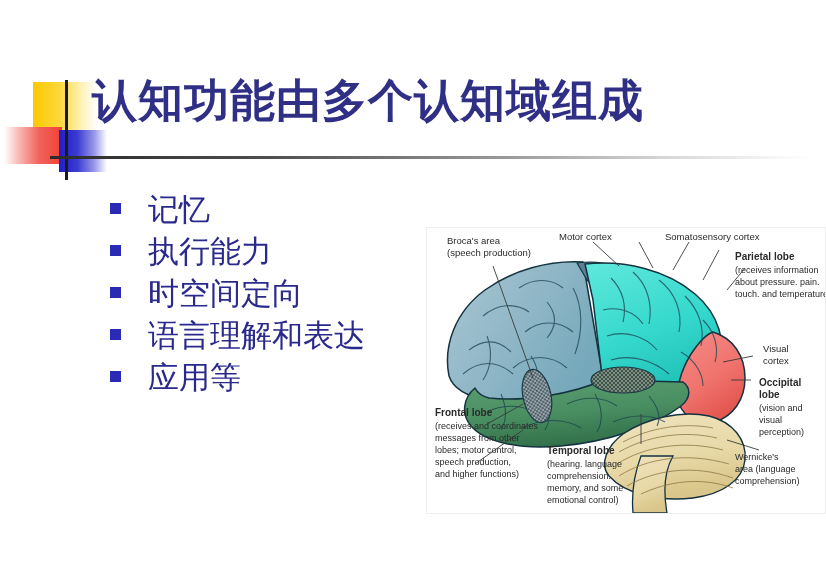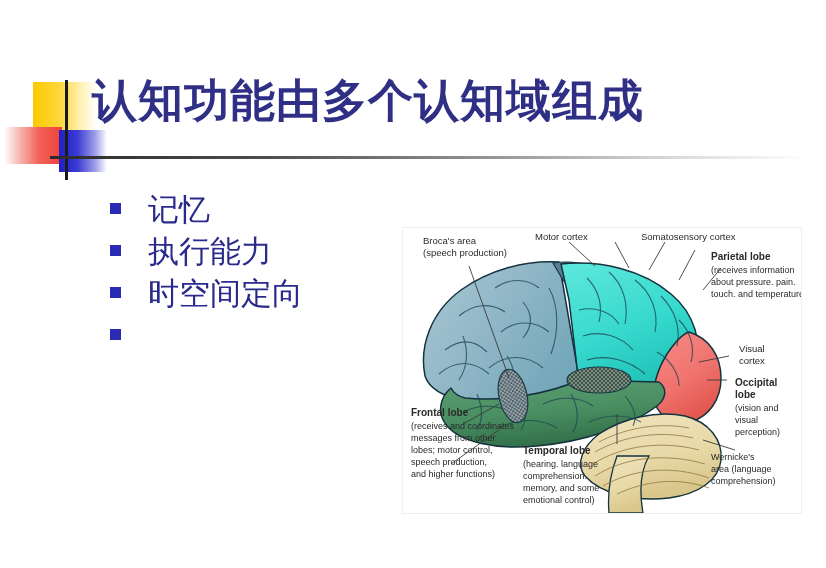"Broca's area" .brain-figure { left: 402px -> 426px }
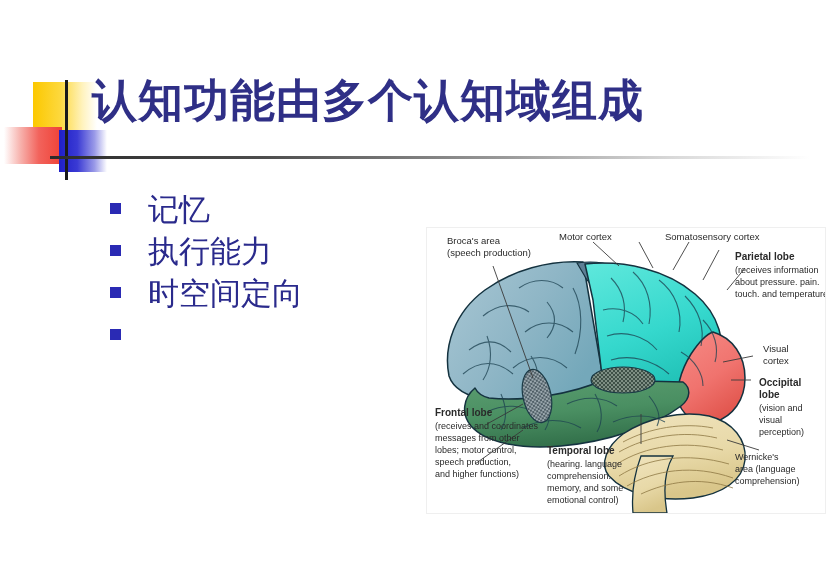"语言理解和表达" div.bullet-row { html: none -> <div> <span></span> <span>语言理解和表达</span> </div> }
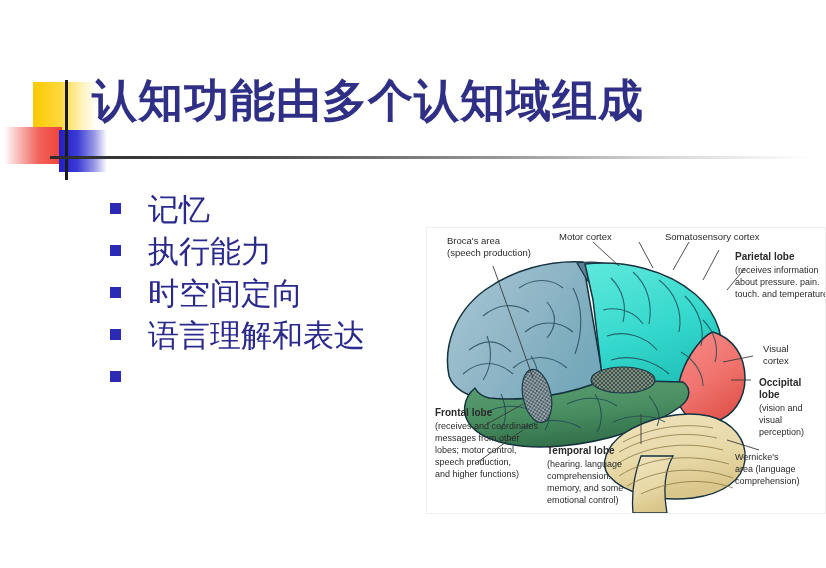"应用等" span.bullet-label { html: none -> <span>应用等</span> }
